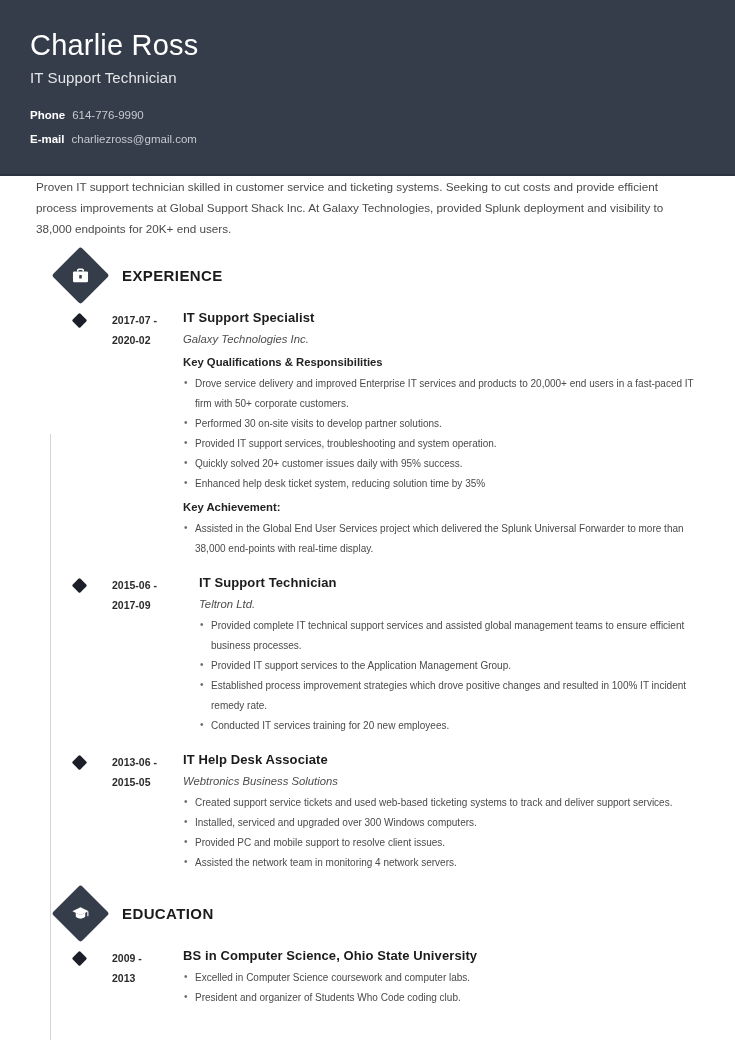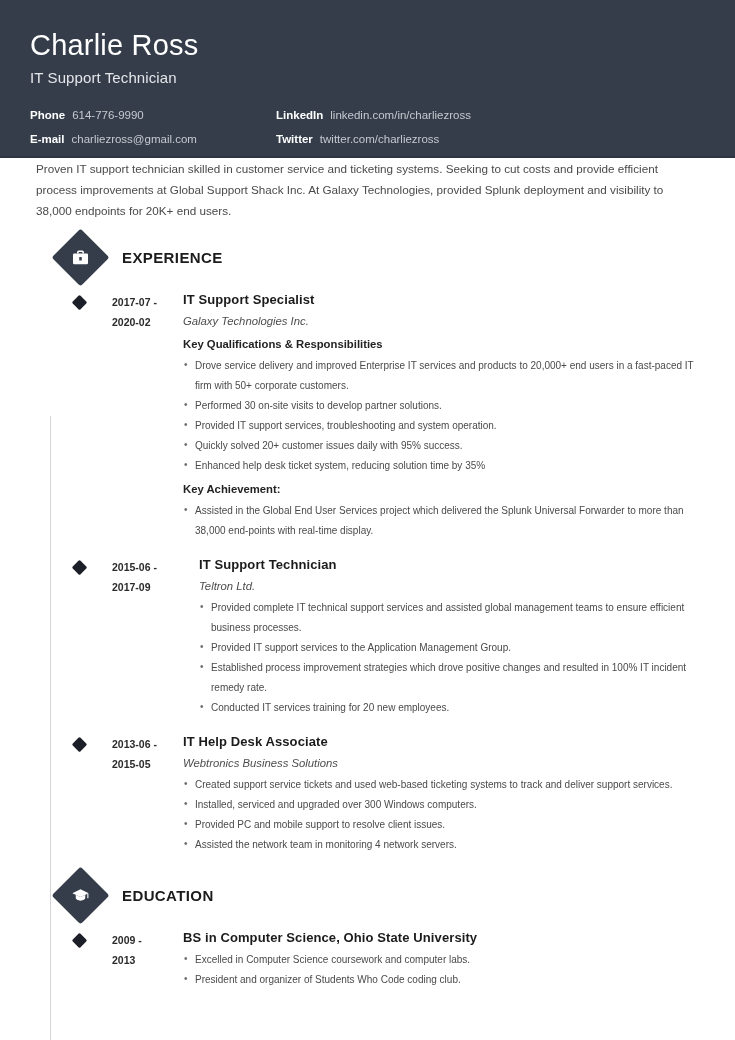"Charlie Ross" .header { height: 158px -> 176px }
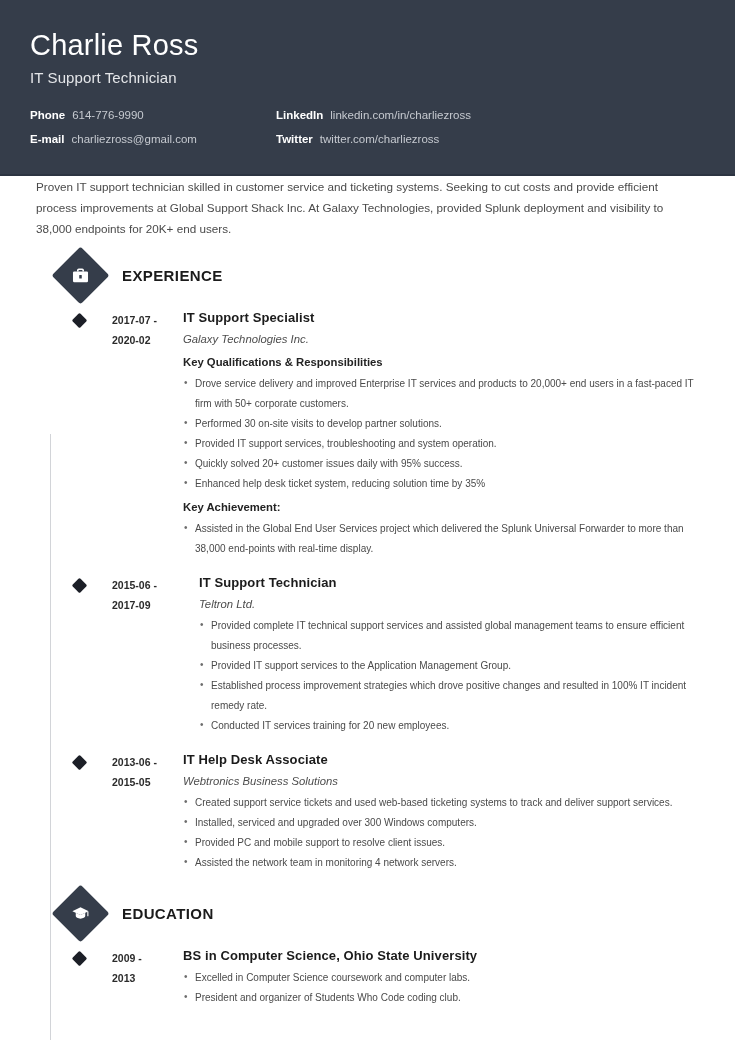"LinkedIn" div.contact-col { html: <div> <div> <span>LinkedIn</span> <span>linkedin.com/in/charliezross</span> </div> <div> <span>Twitter</span> <span>twitter.com/charliezross</span> </div> </div> -> none }
